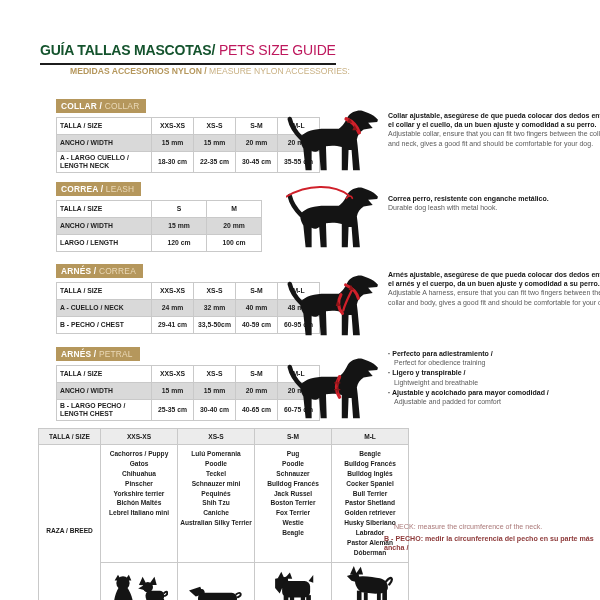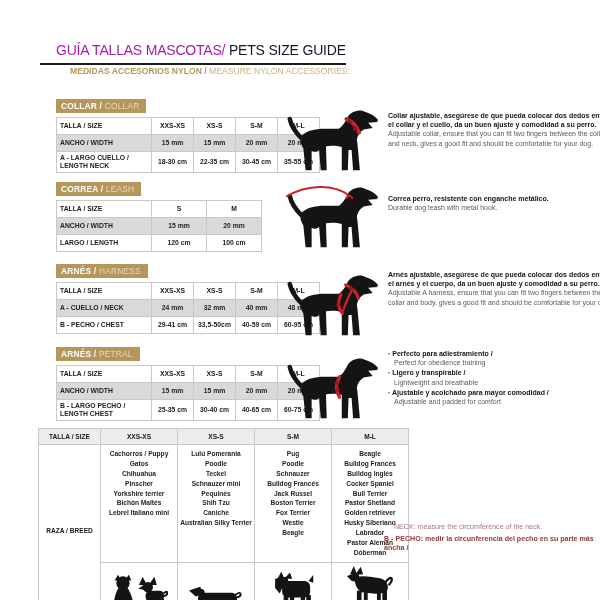"GUÍA TALLAS MASCOTAS/" .title .t-es { color: #a21caf -> #14532d; font-weight: 400 -> 700; margin-left: 16px -> none }
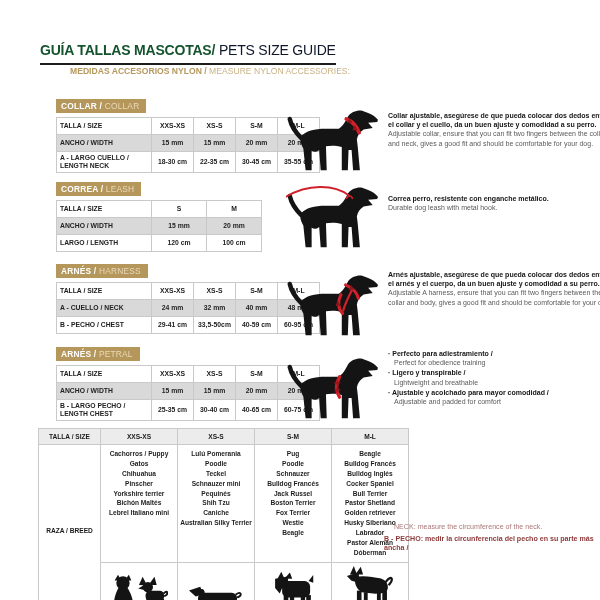"PETS SIZE GUIDE" .title .t-en { color: #0f172a -> #be185d }
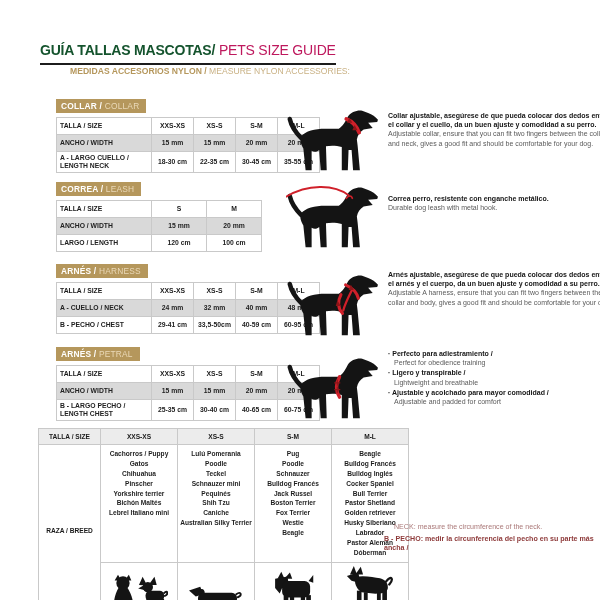"HARNESS" span.chip-en { text: HARNESS -> CORREA }
